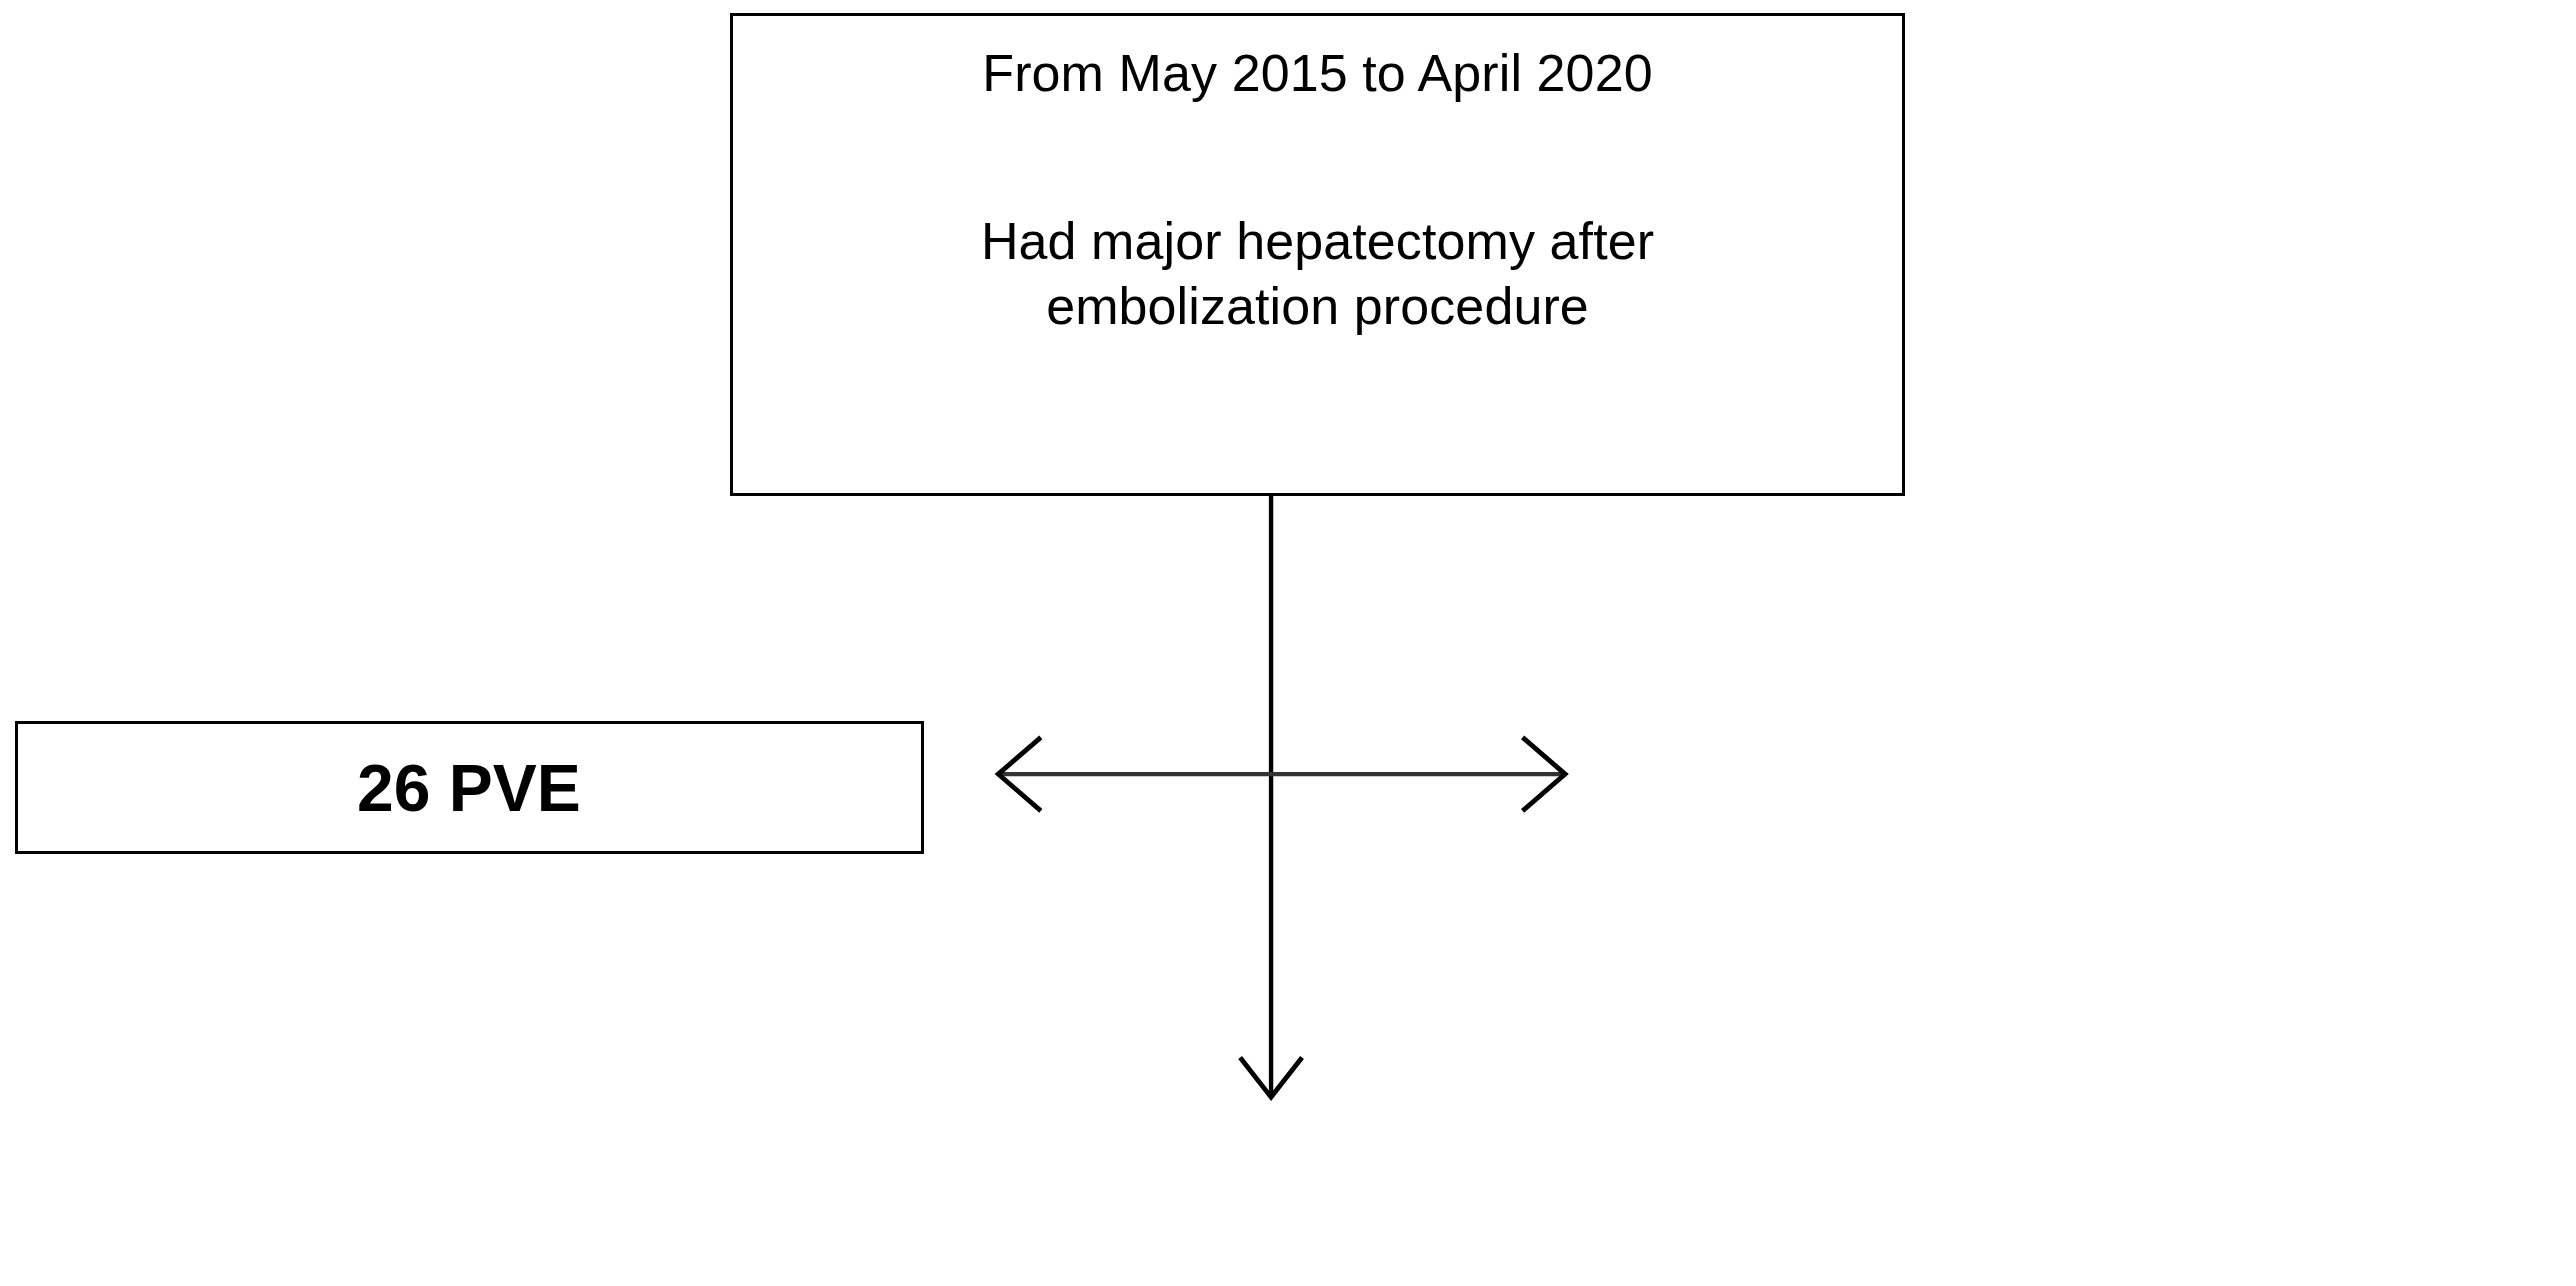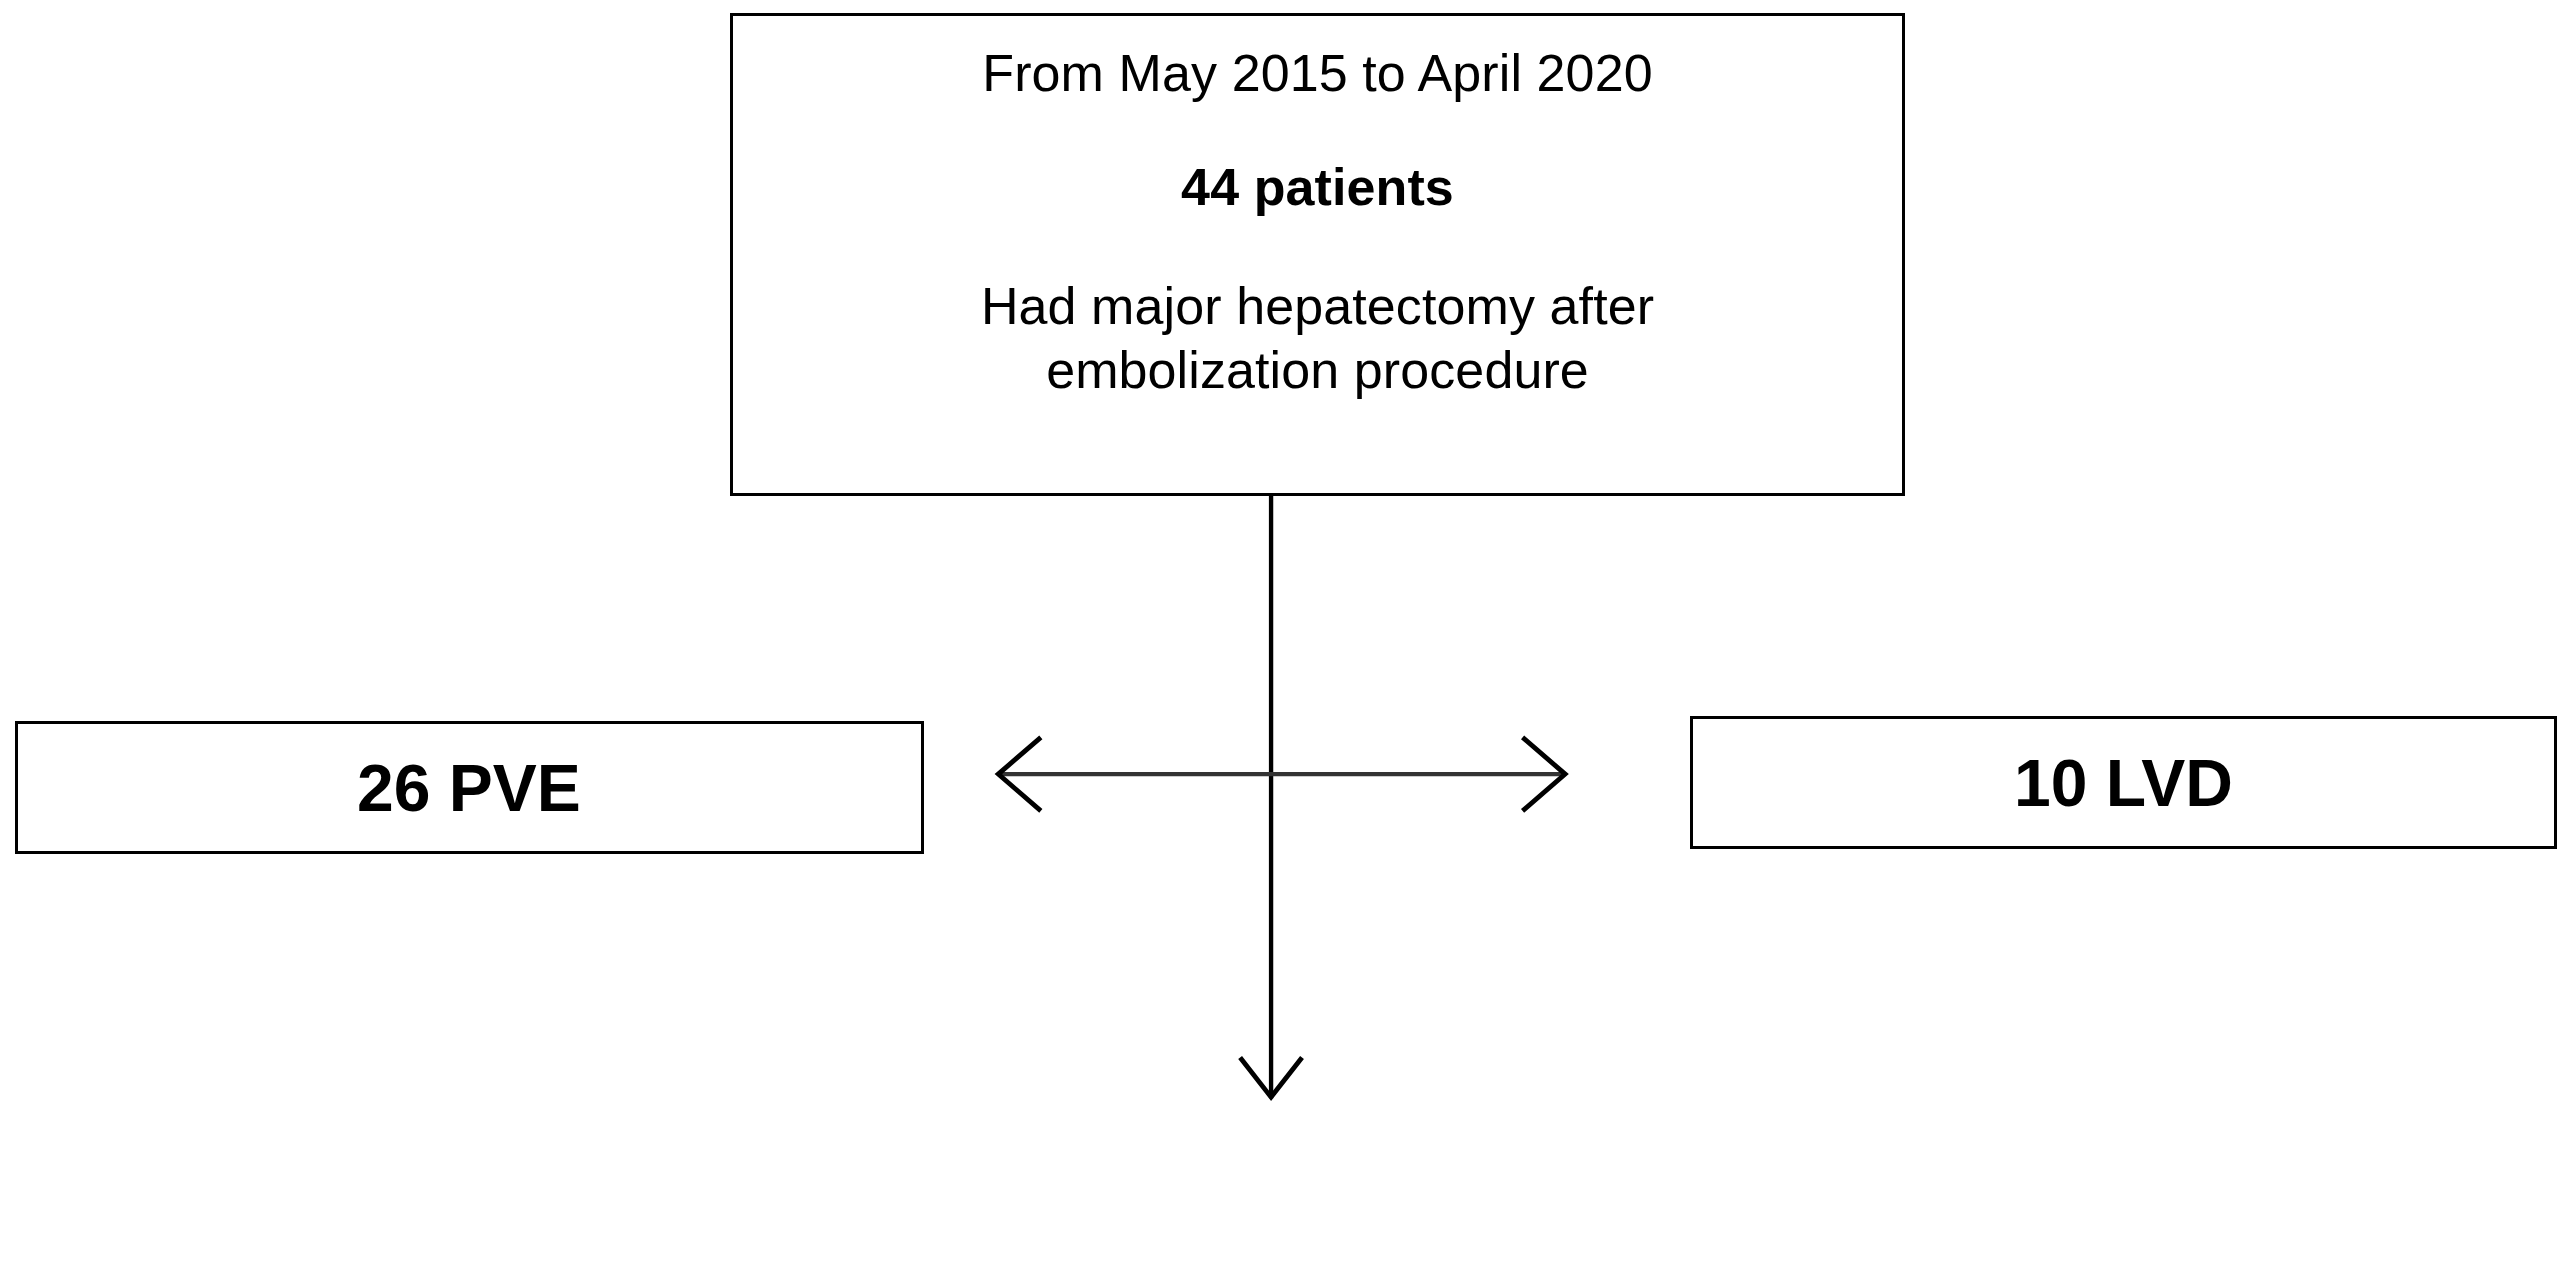"44 patients" div.line { html: <div>44 patients</div> -> none }
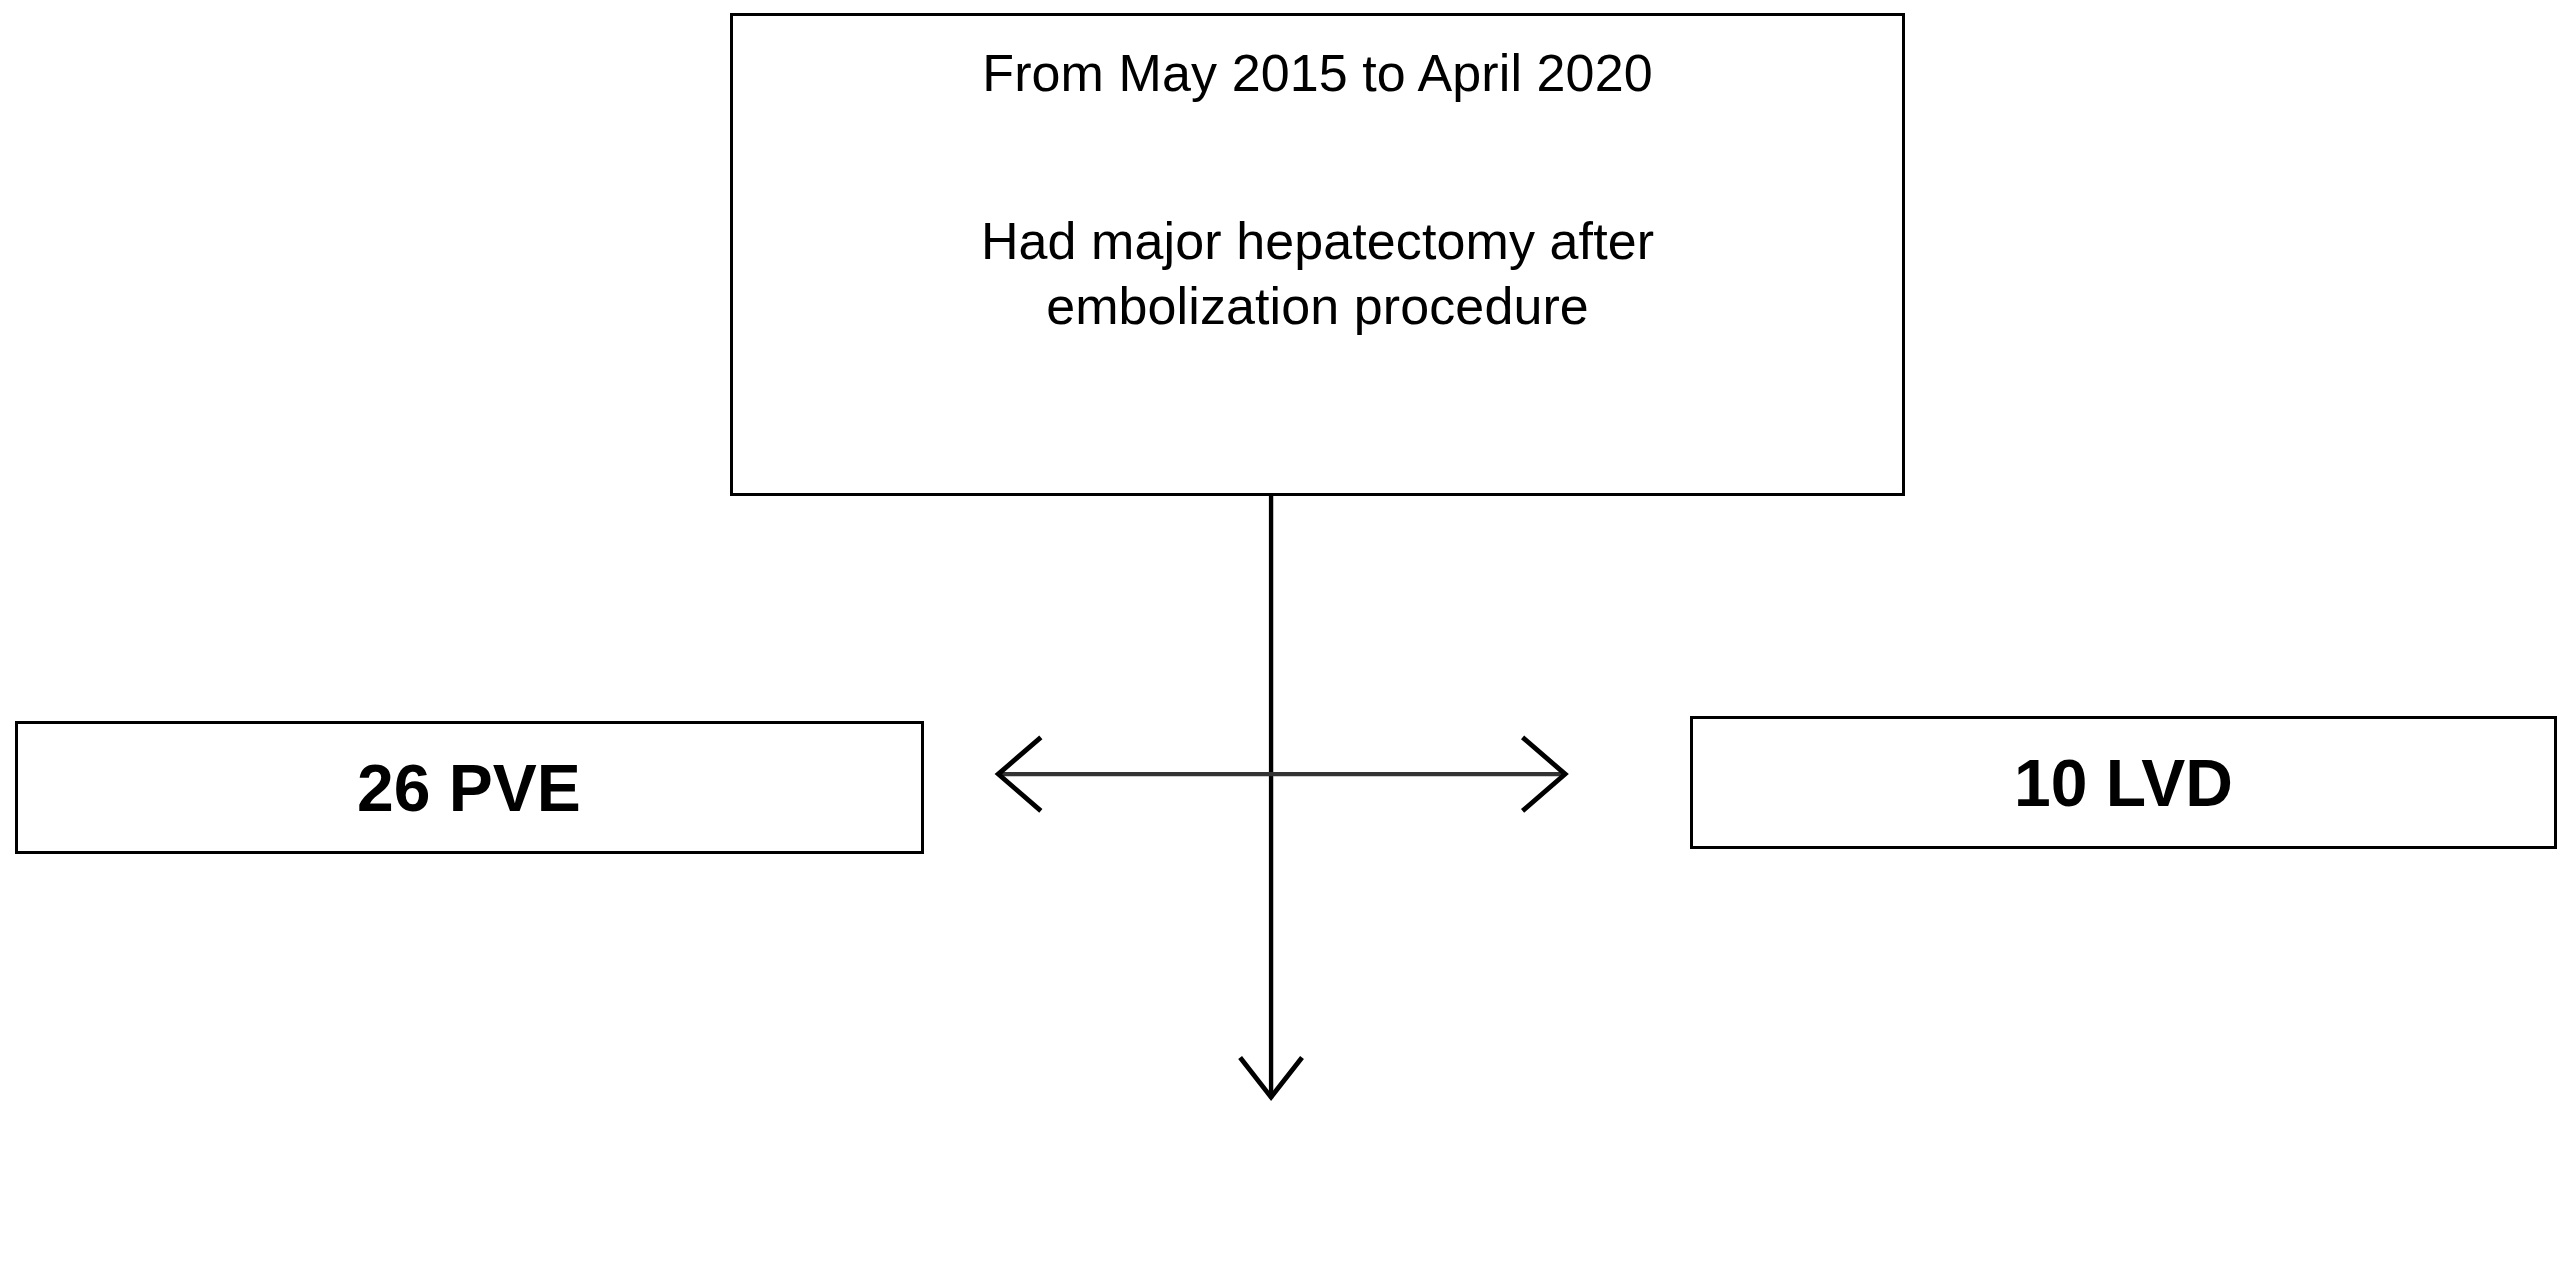"10 LVD" div.node { html: <div> <div>10 LVD</div> </div> -> none }
